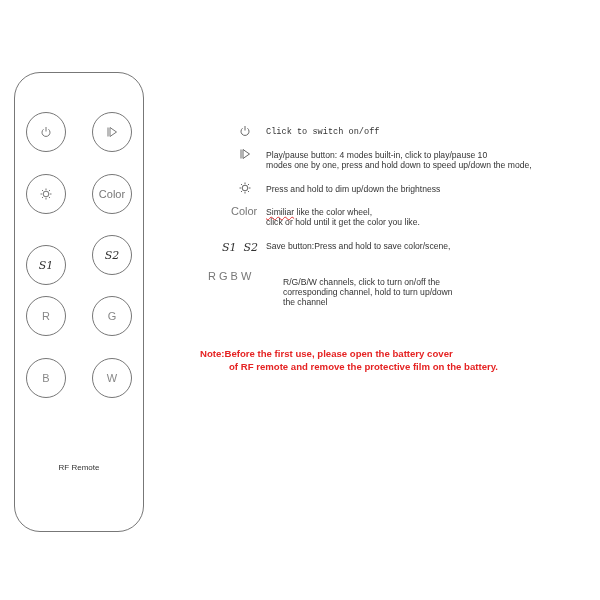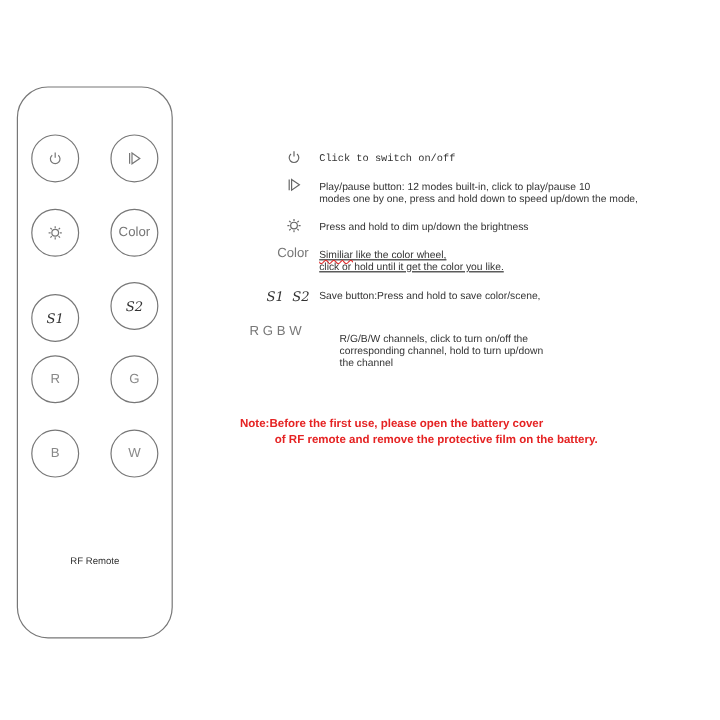"Play/pause button: 12 modes built-in," div { text: 12 -> 4 }
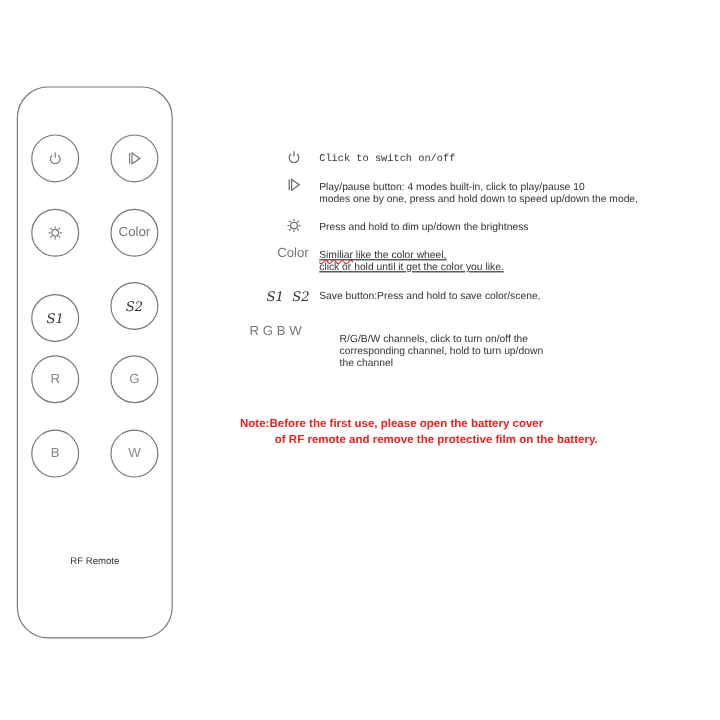"Similiar like the color wheel," div.row { text-decoration: underline -> none }
